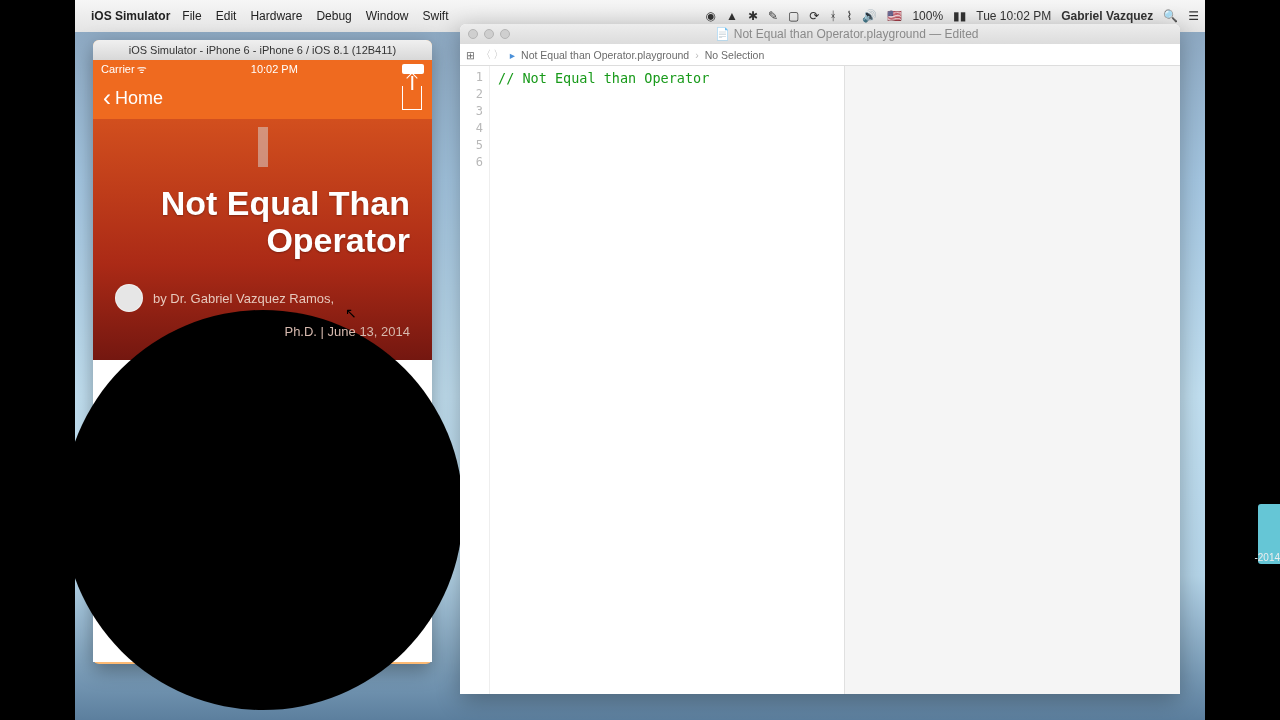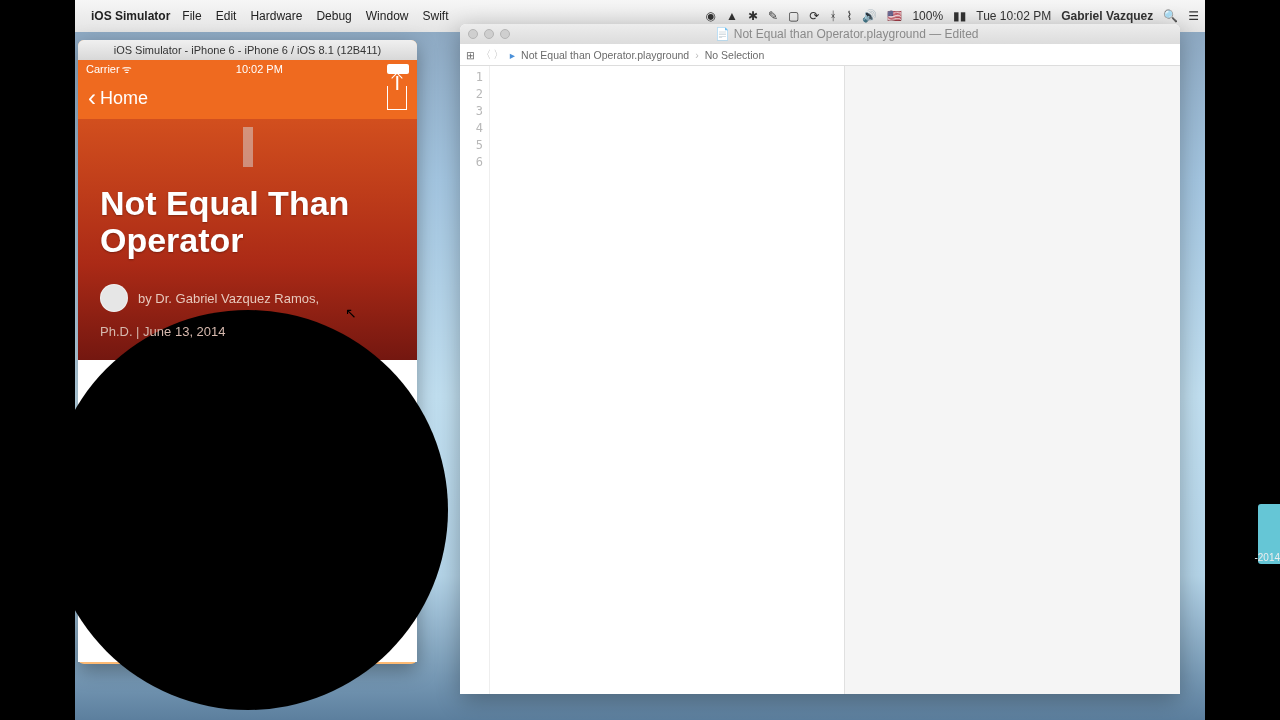"iOS Simulator - iPhone 6" .sim-window { left: 78px -> 93px }
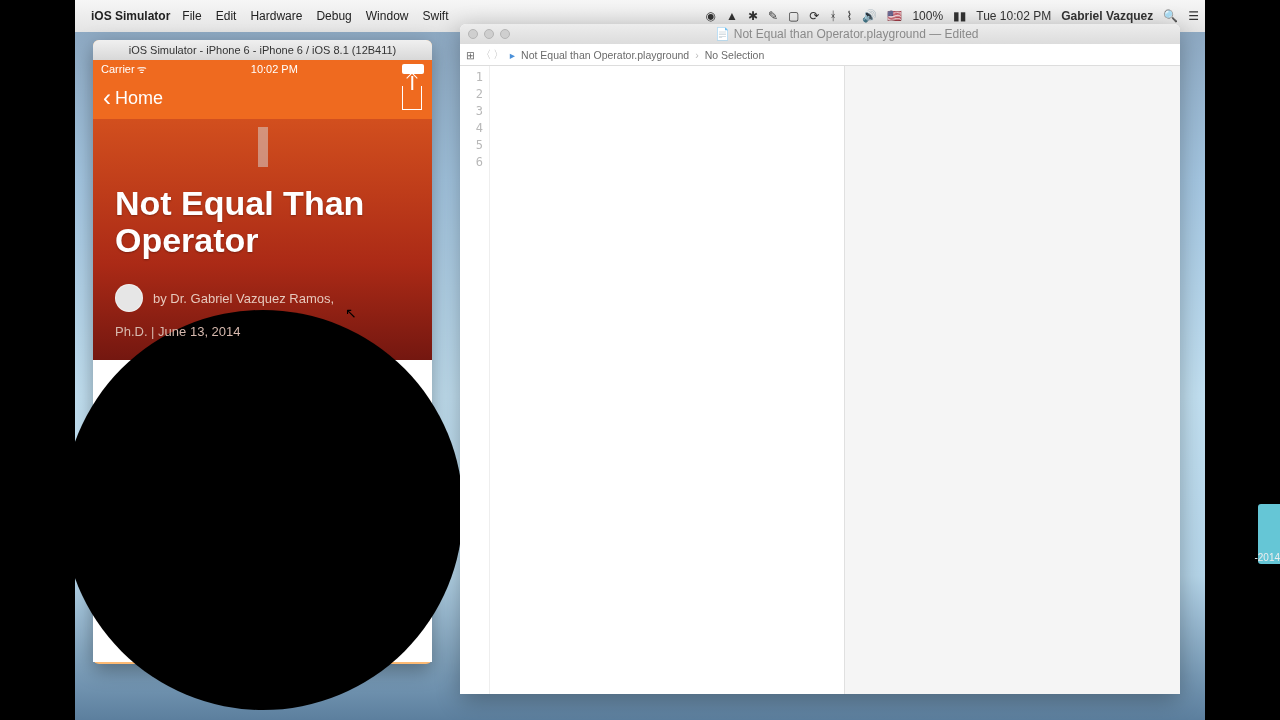"// Not Equal than Operator" div { html: none -> <div><span>// Not Equal than Operator</span></div> }
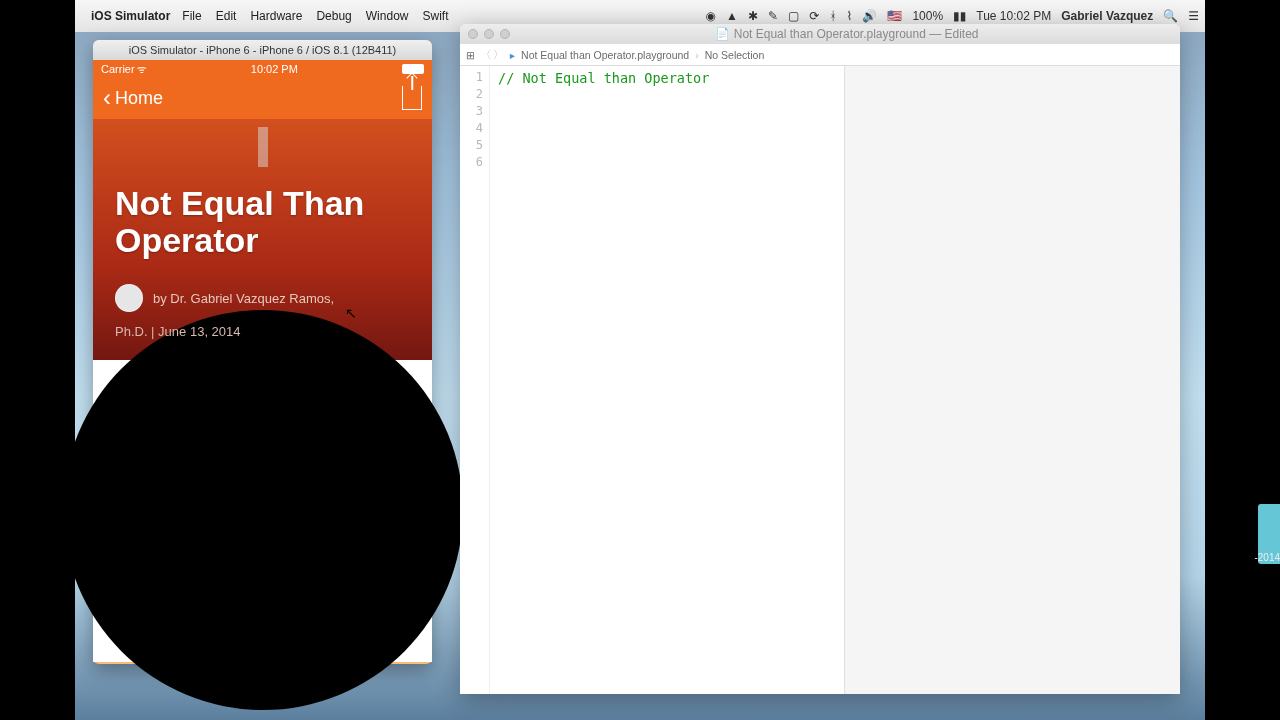"Not Equal Than Operator" .hero { text-align: none -> right }
